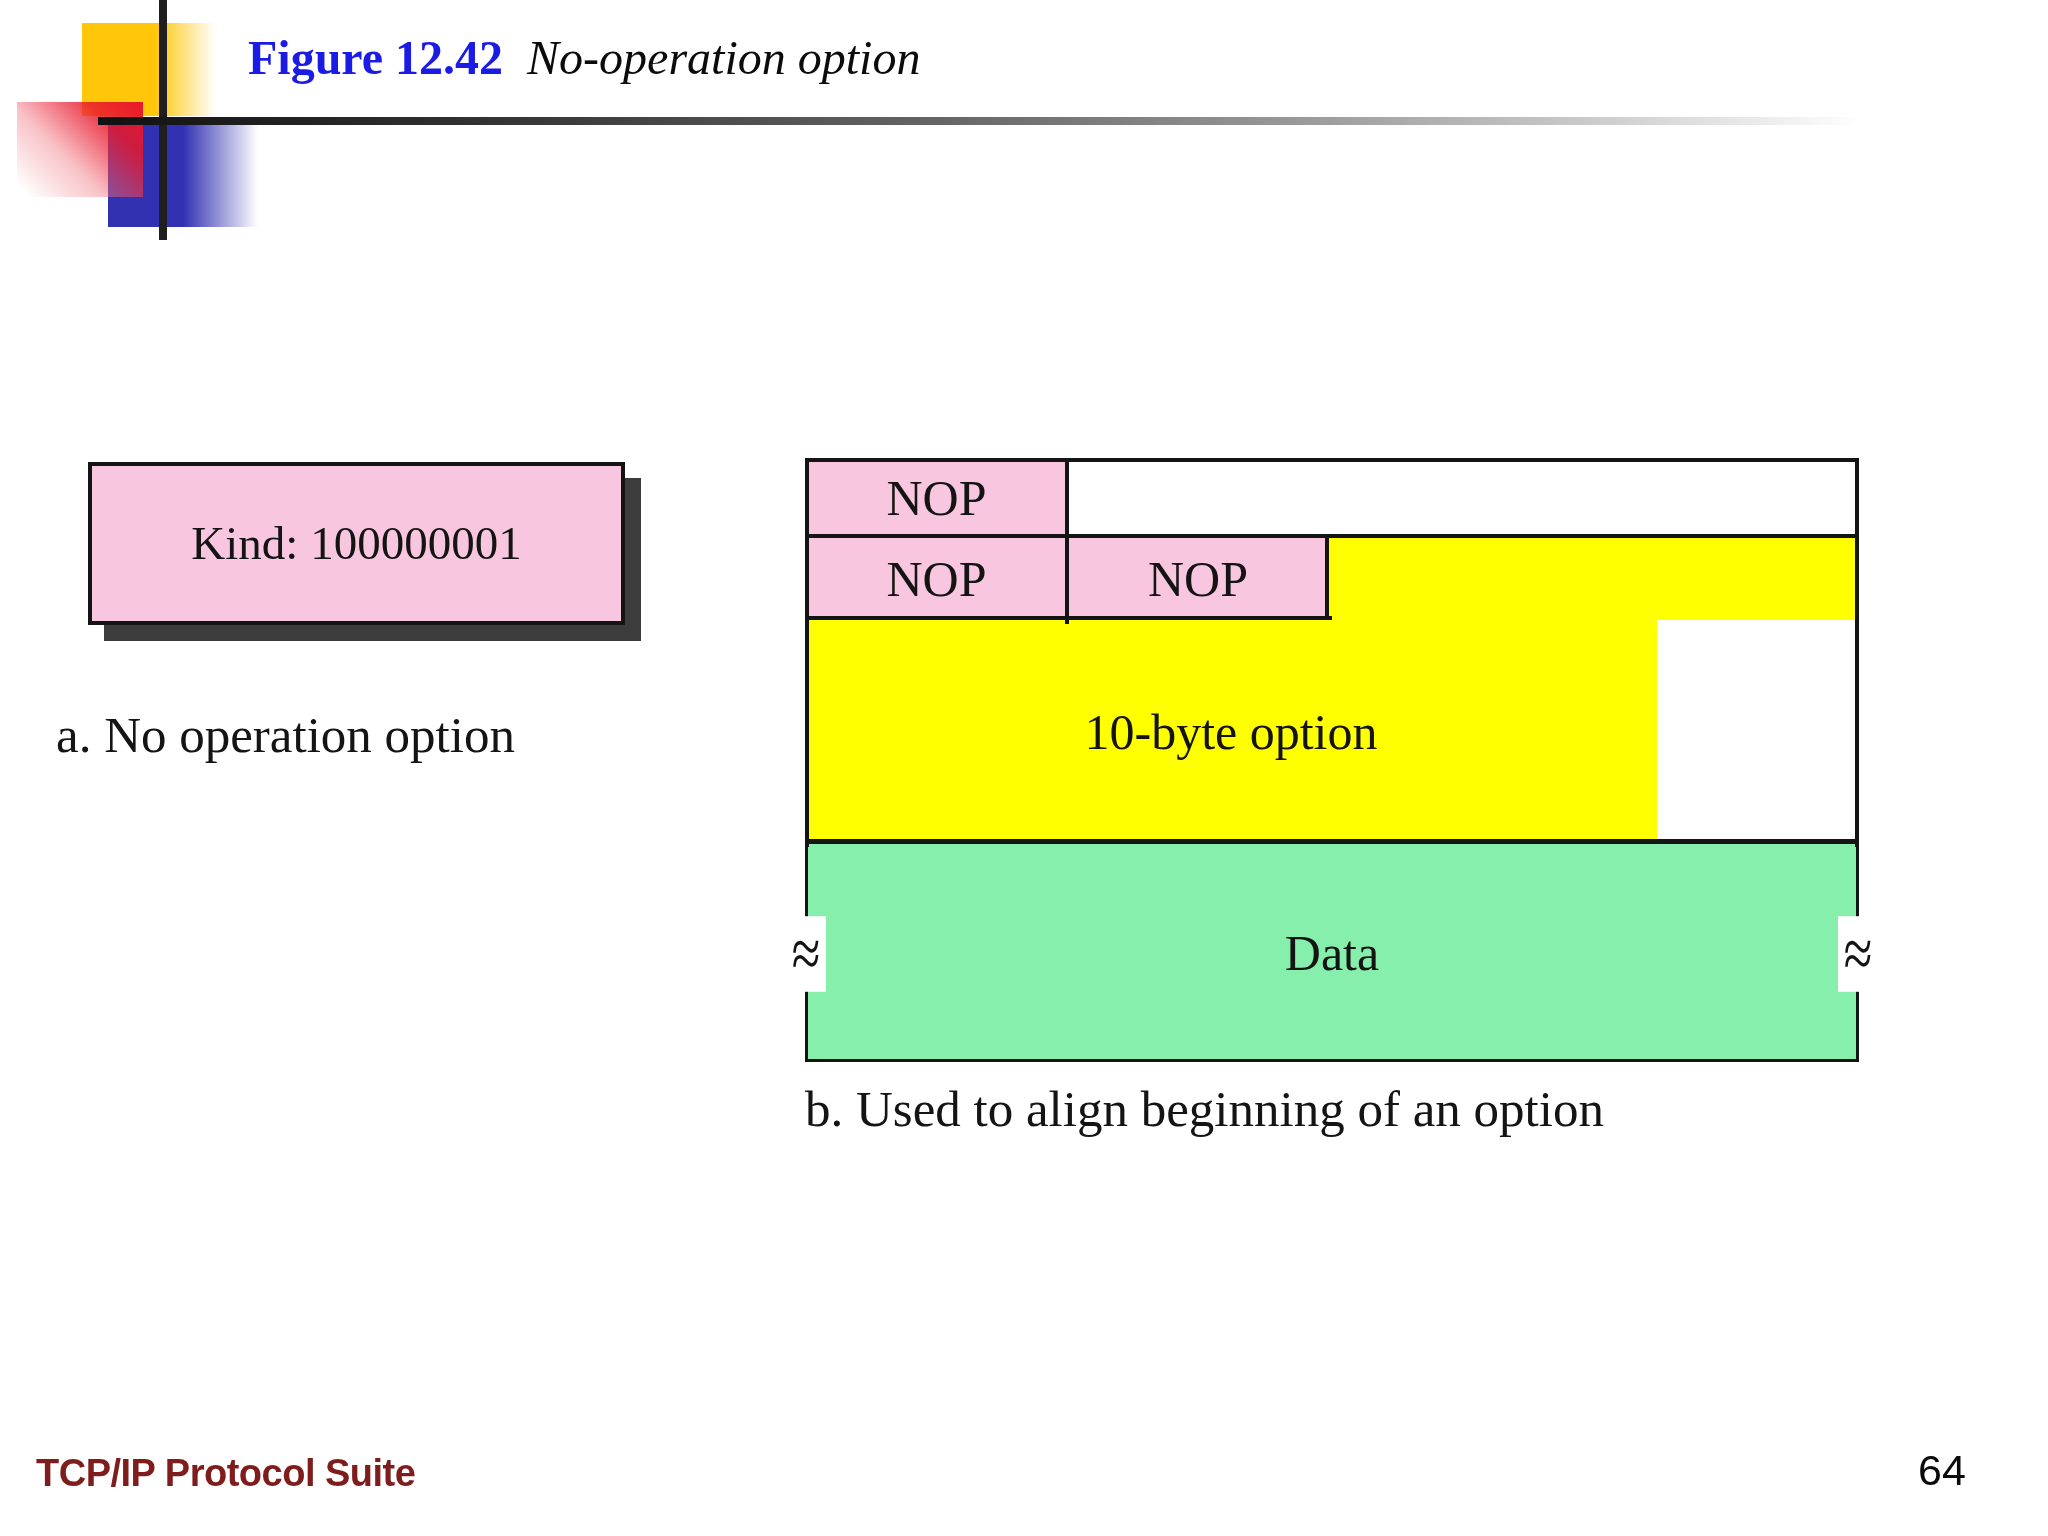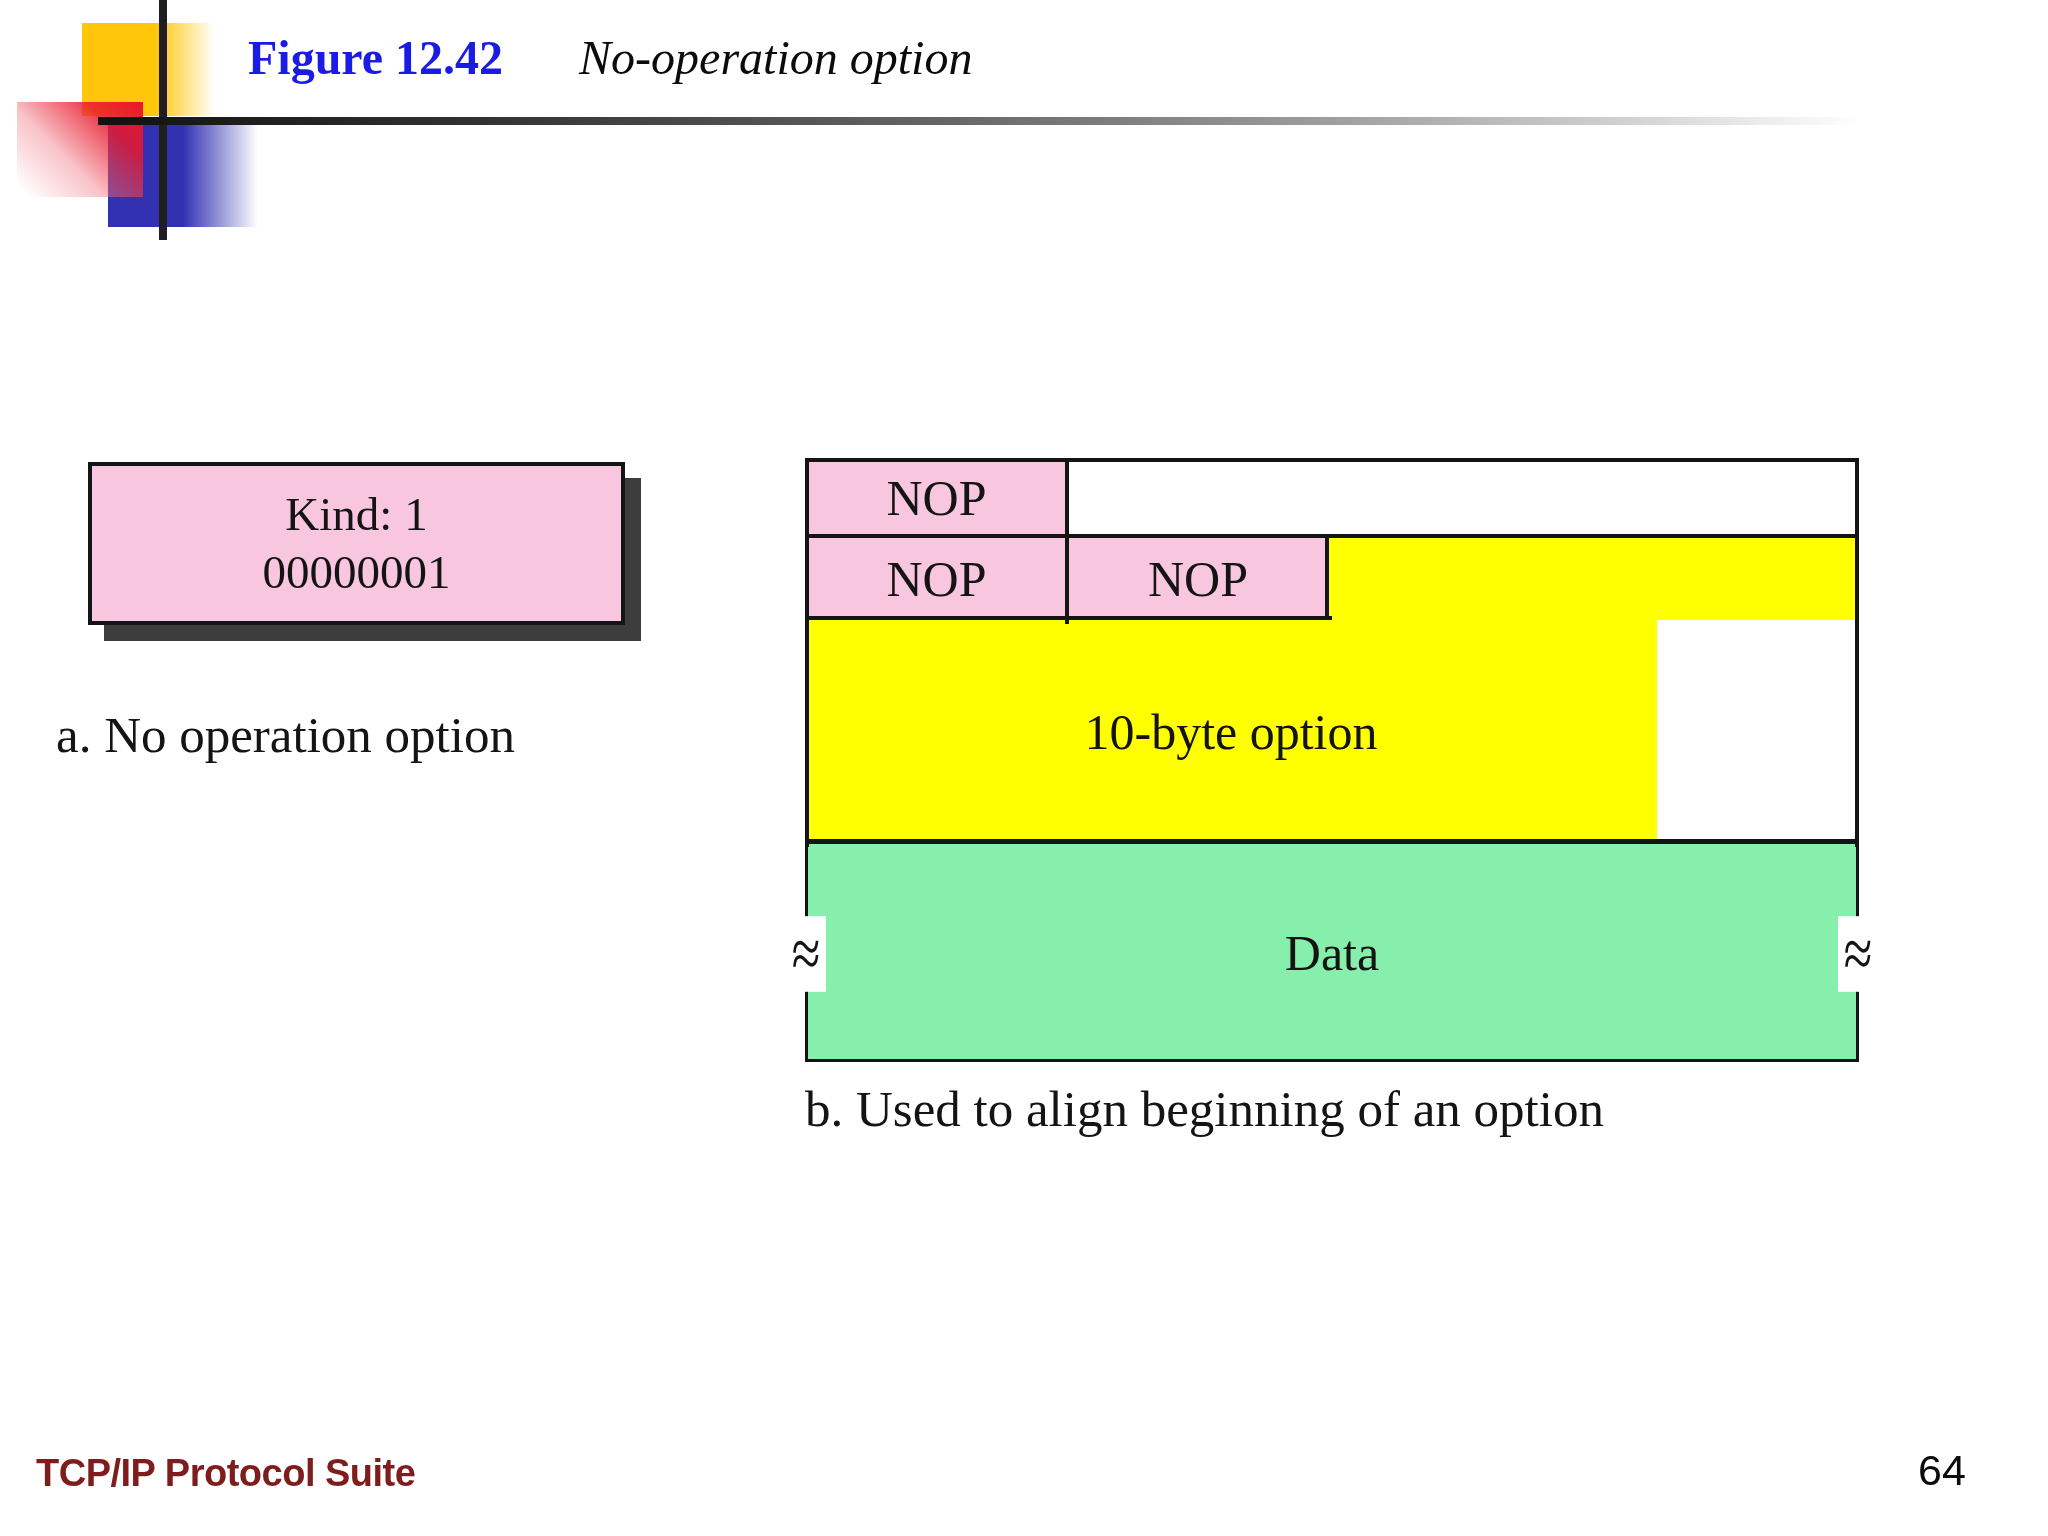"Figure 12.42" .title-row { gap: 76px -> 24px }
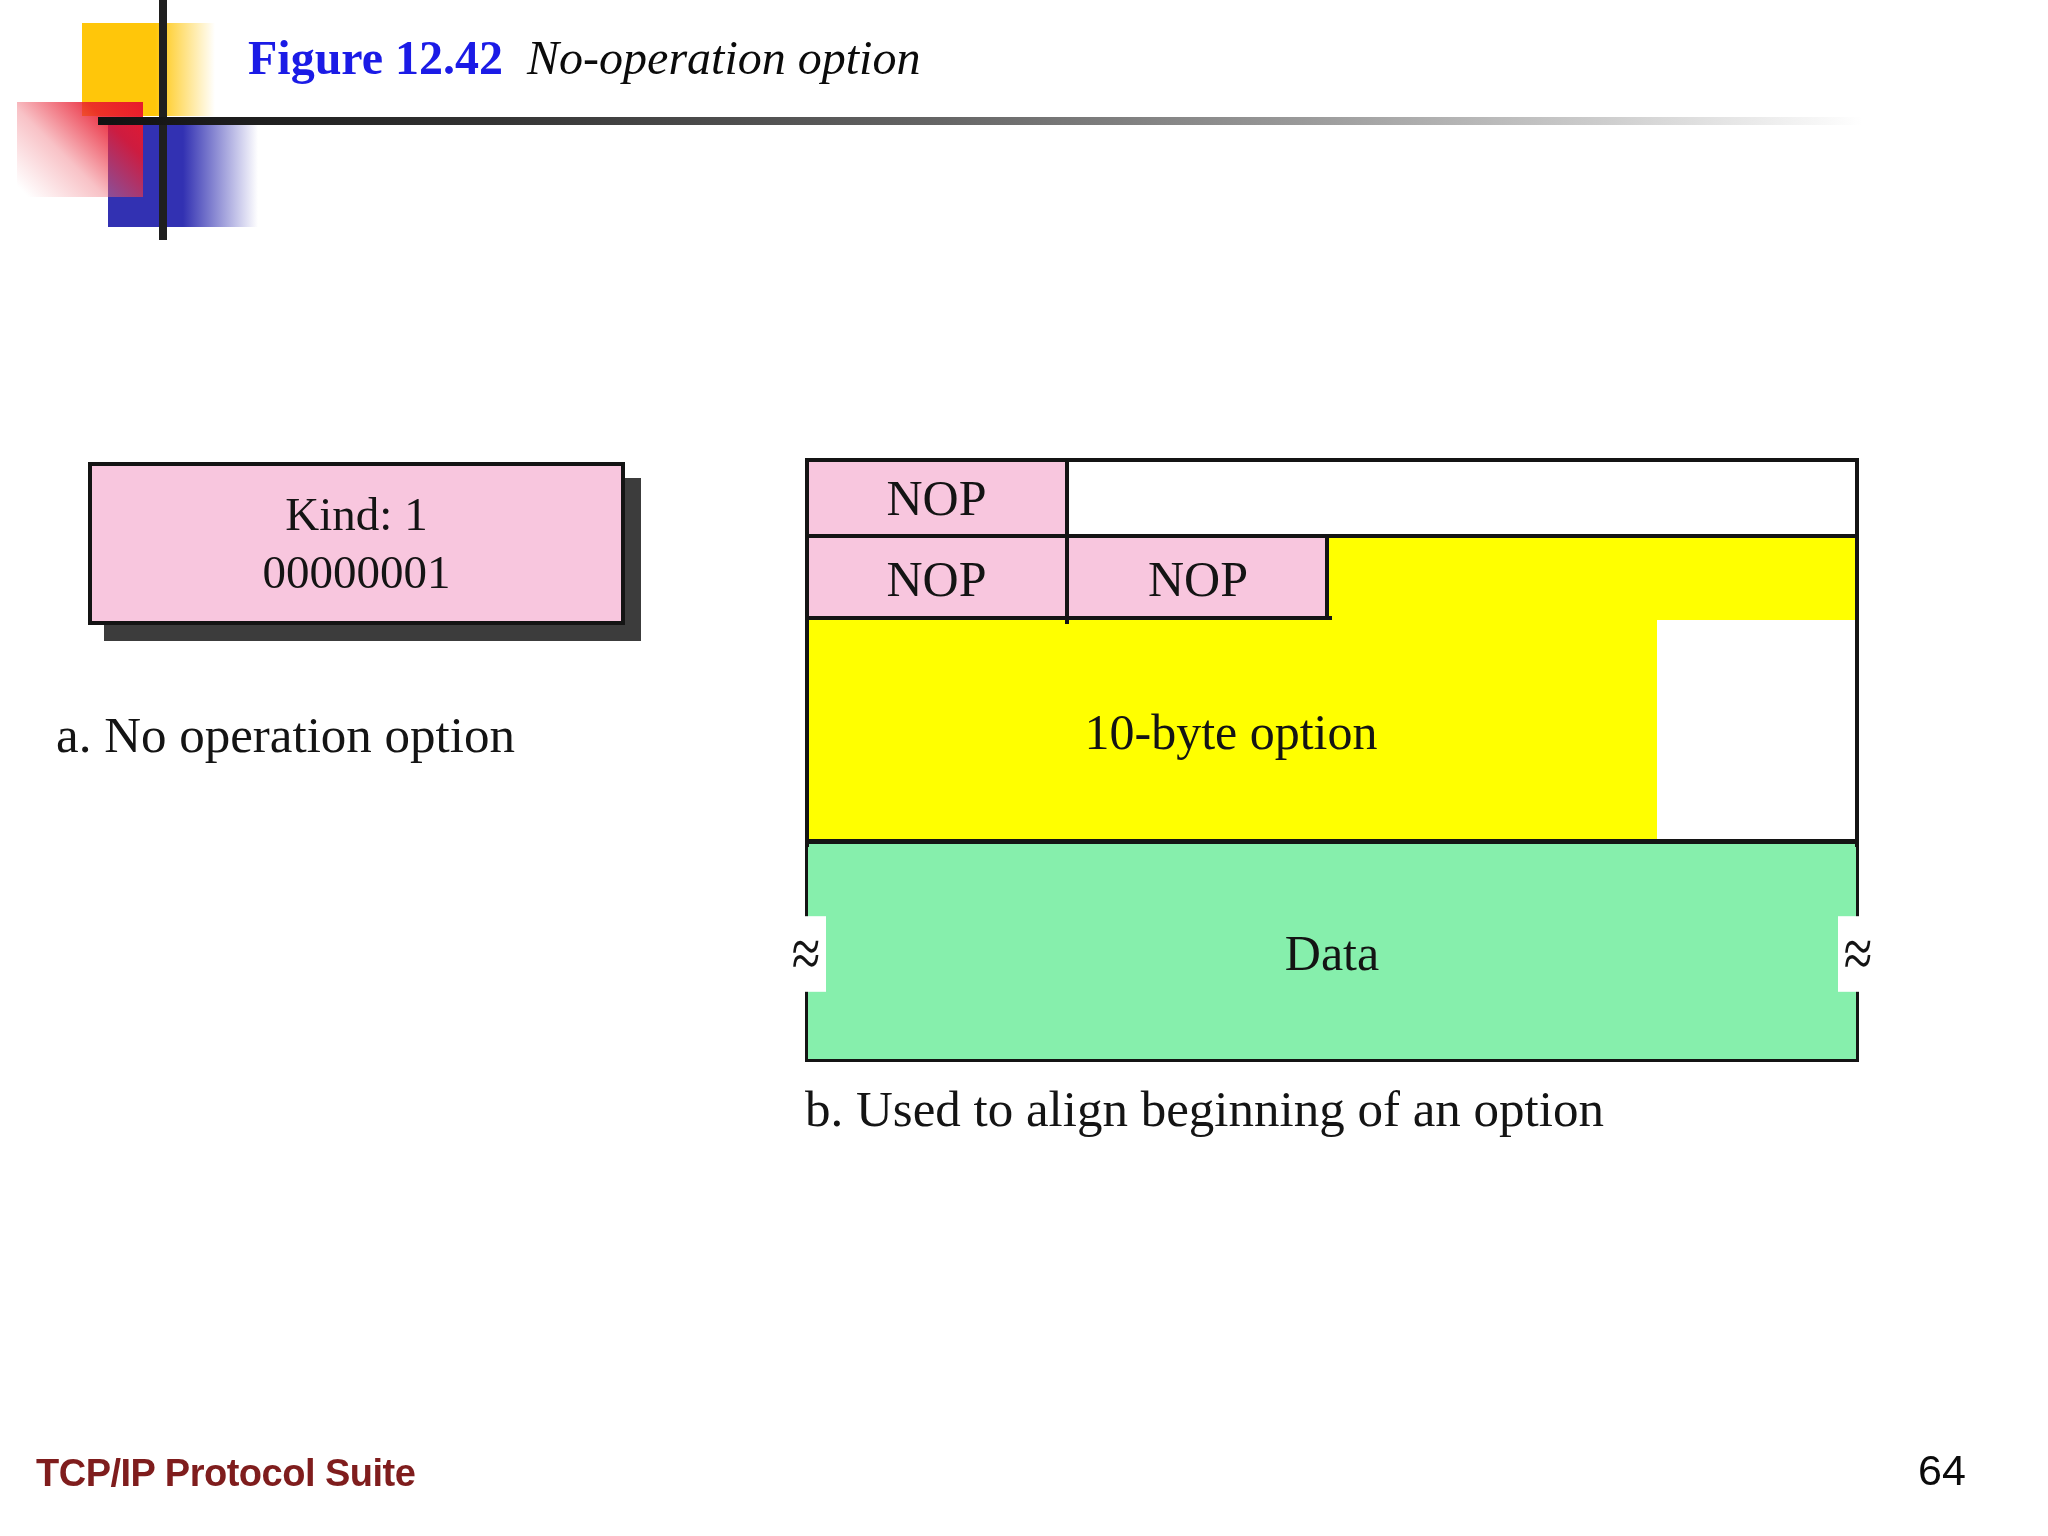"Kind: 1" .kind-box { flex-direction: column -> row }
